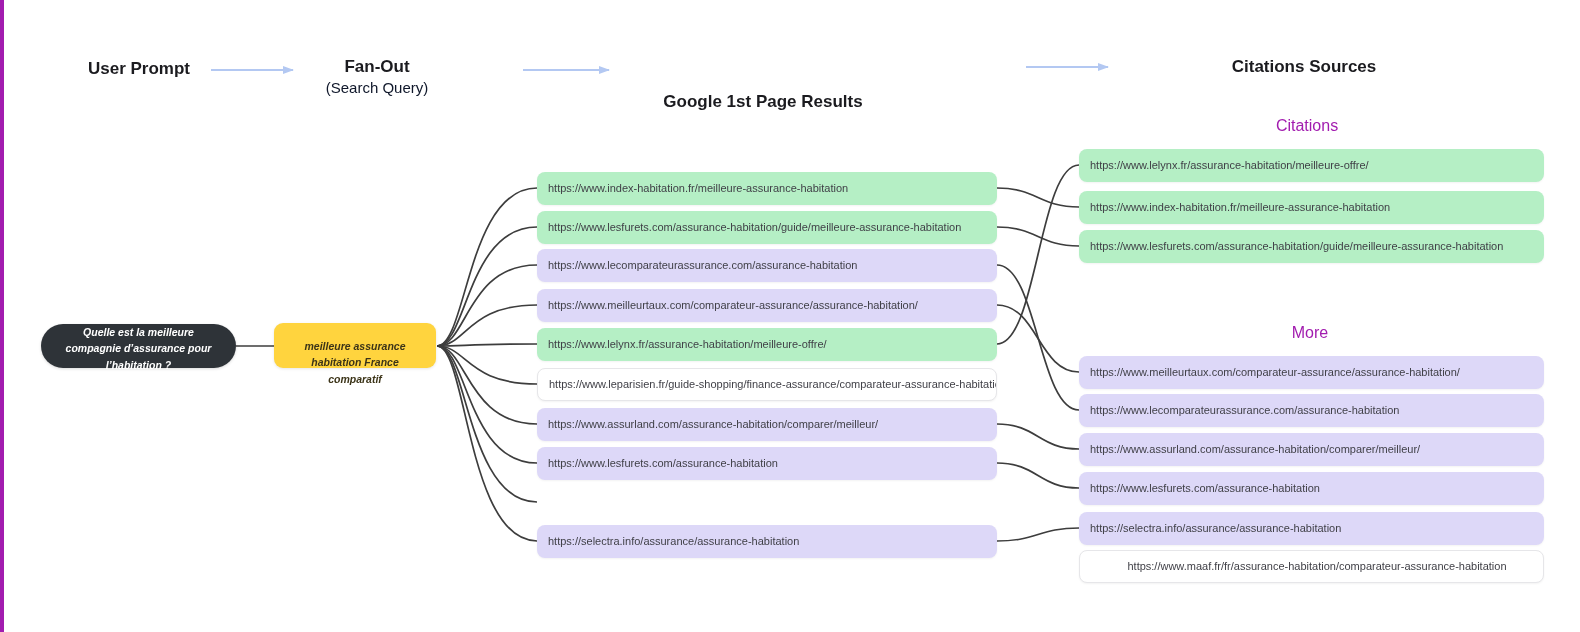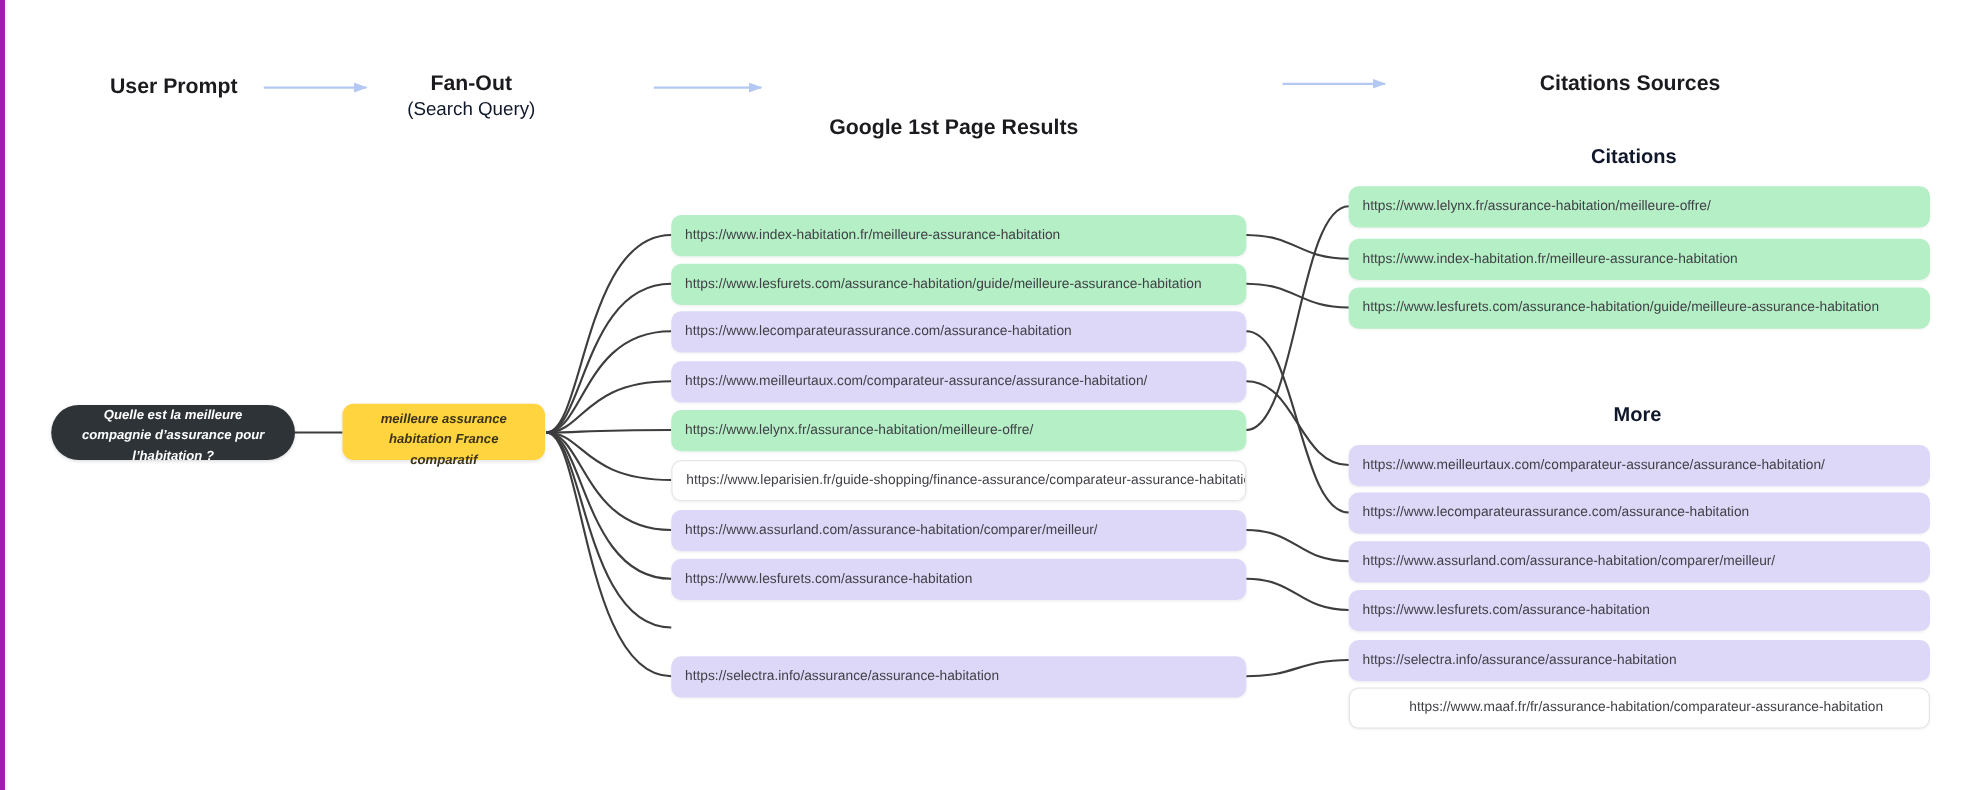"Citations" .section-title { color: #0f172a -> #a21caf; font-weight: 700 -> 400 }
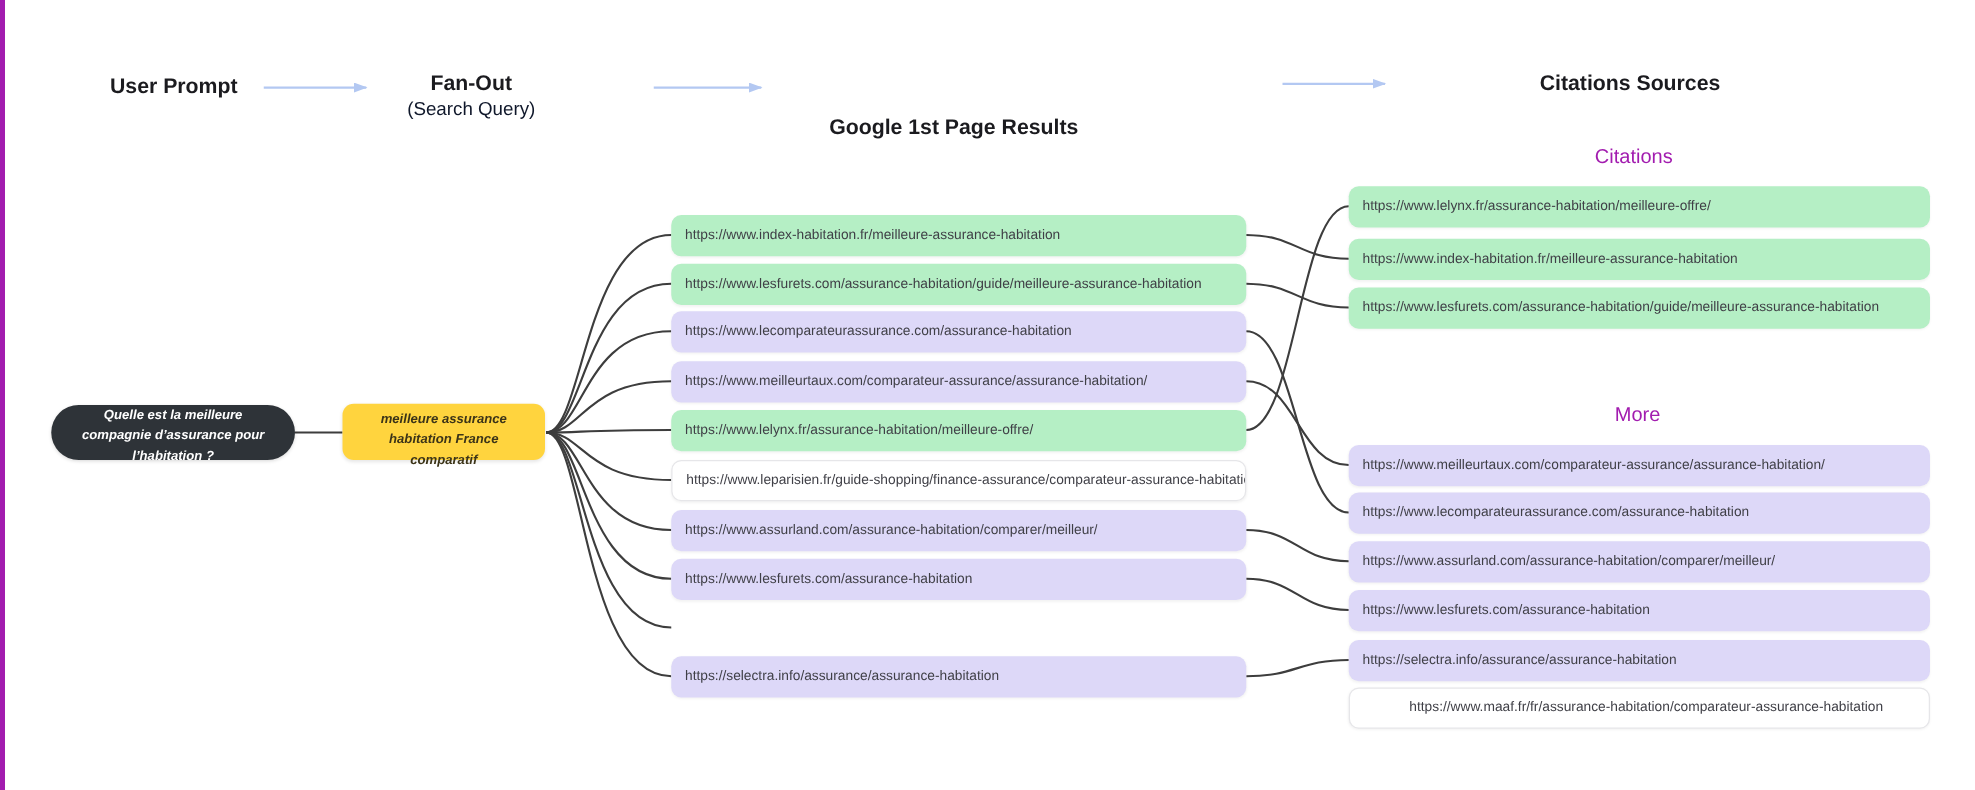"meilleure assurance habitation France" #query-node { padding: 4px 10px -> 15px 10px }
